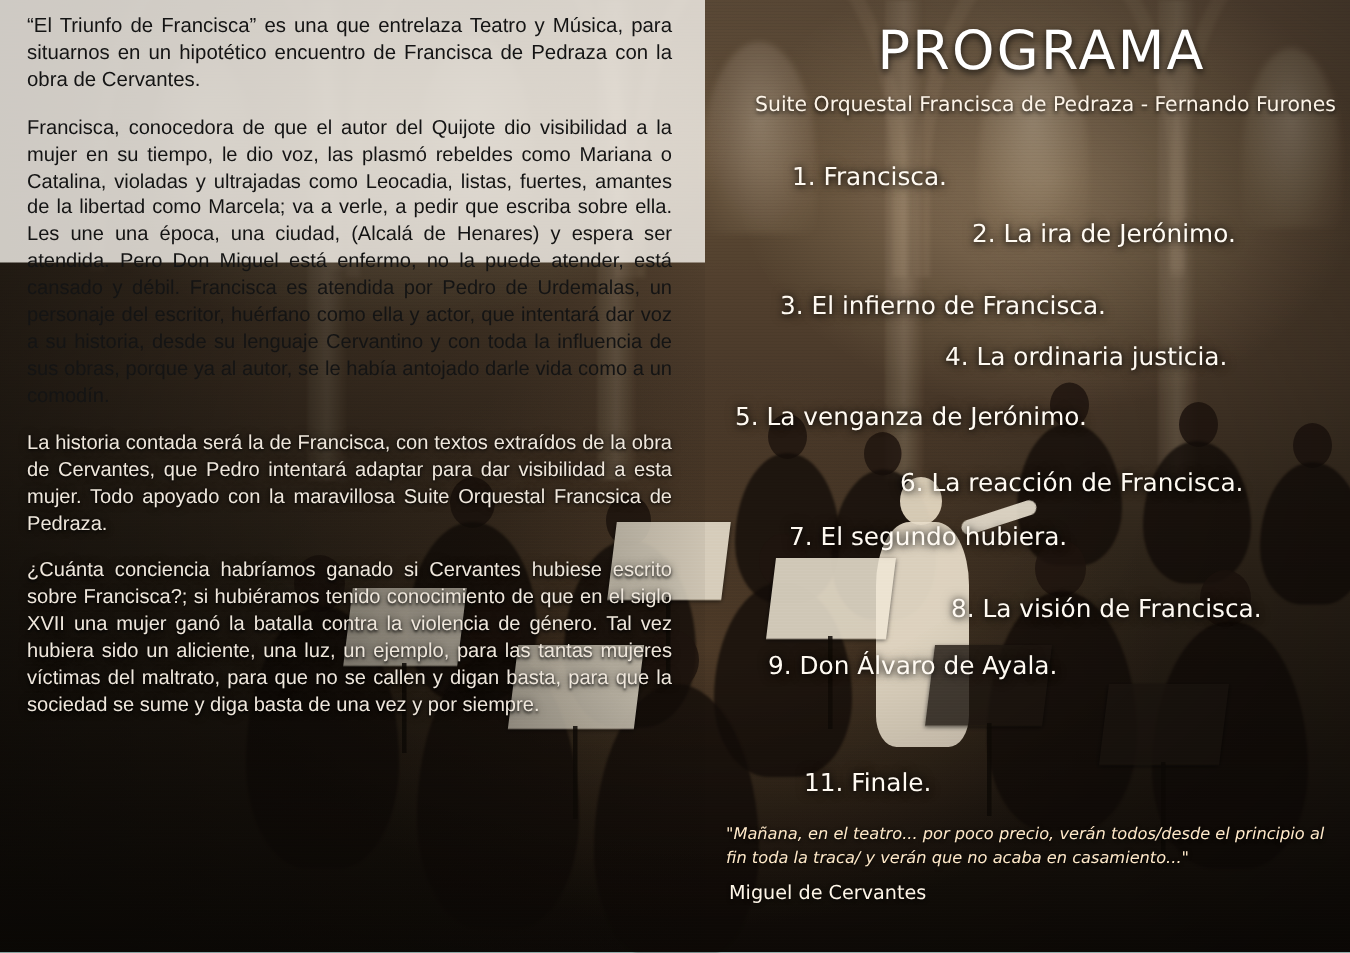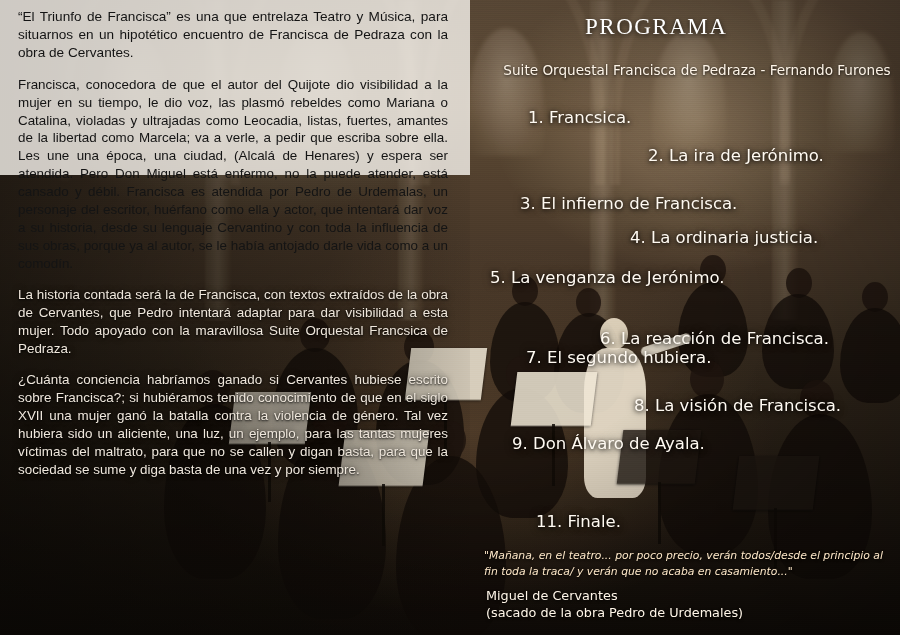"PROGRAMA" #programa-title { font-family: Liberation Serif, serif -> none; font-size: 23px -> 36px }
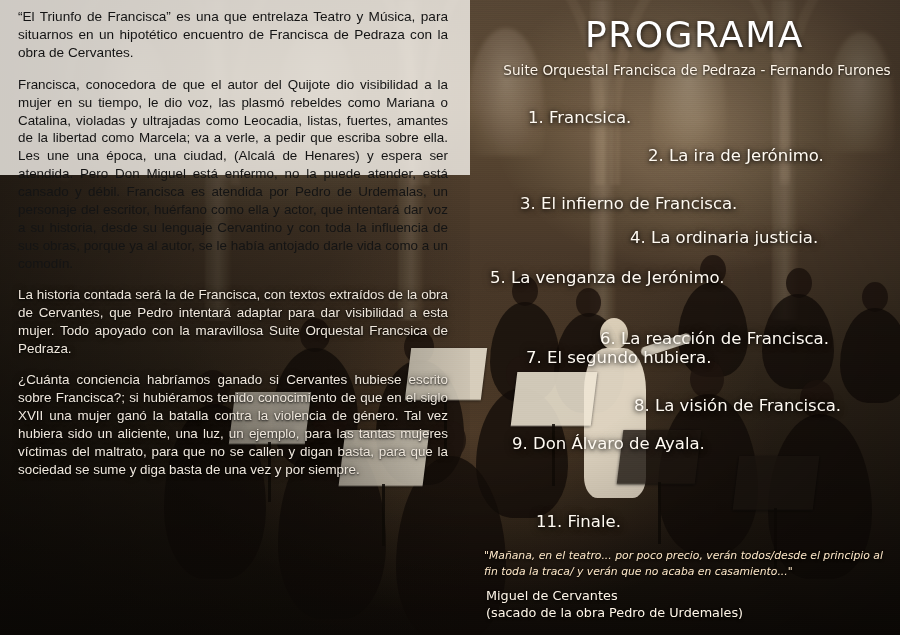"Francsica." span { text: Francsica -> Francisca }
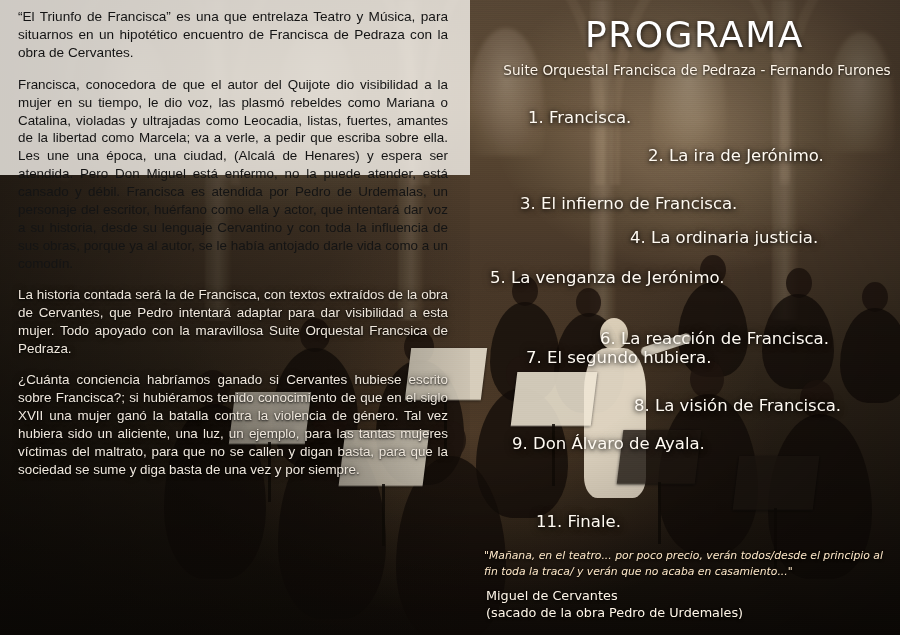"6. La reacción de Francisca." div.mov { margin-top: 17px -> none }
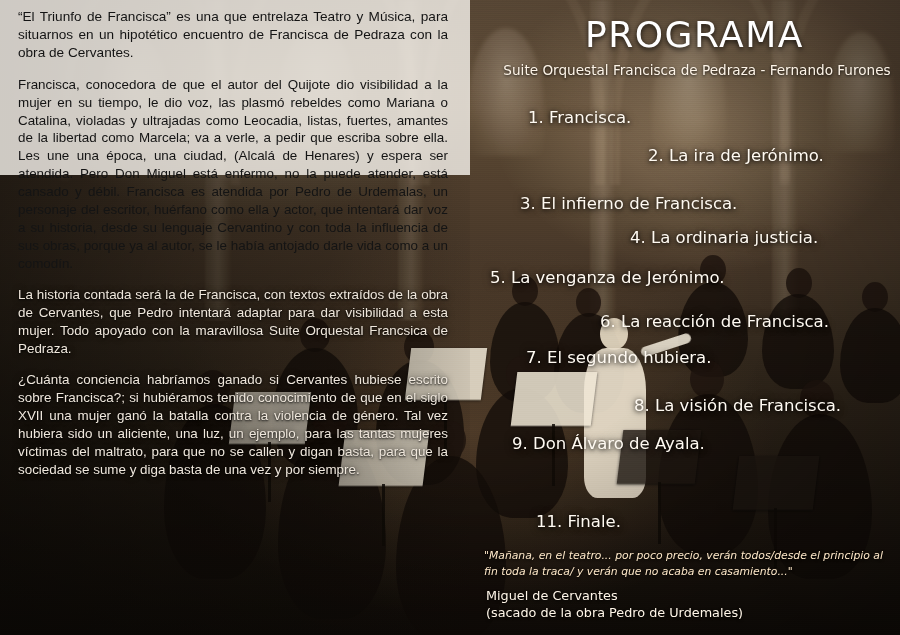"(sacado de la obra Pedro" span.line2 { html: <span>(sacado de la obra Pedro de Urdemales)</span> -> none }
